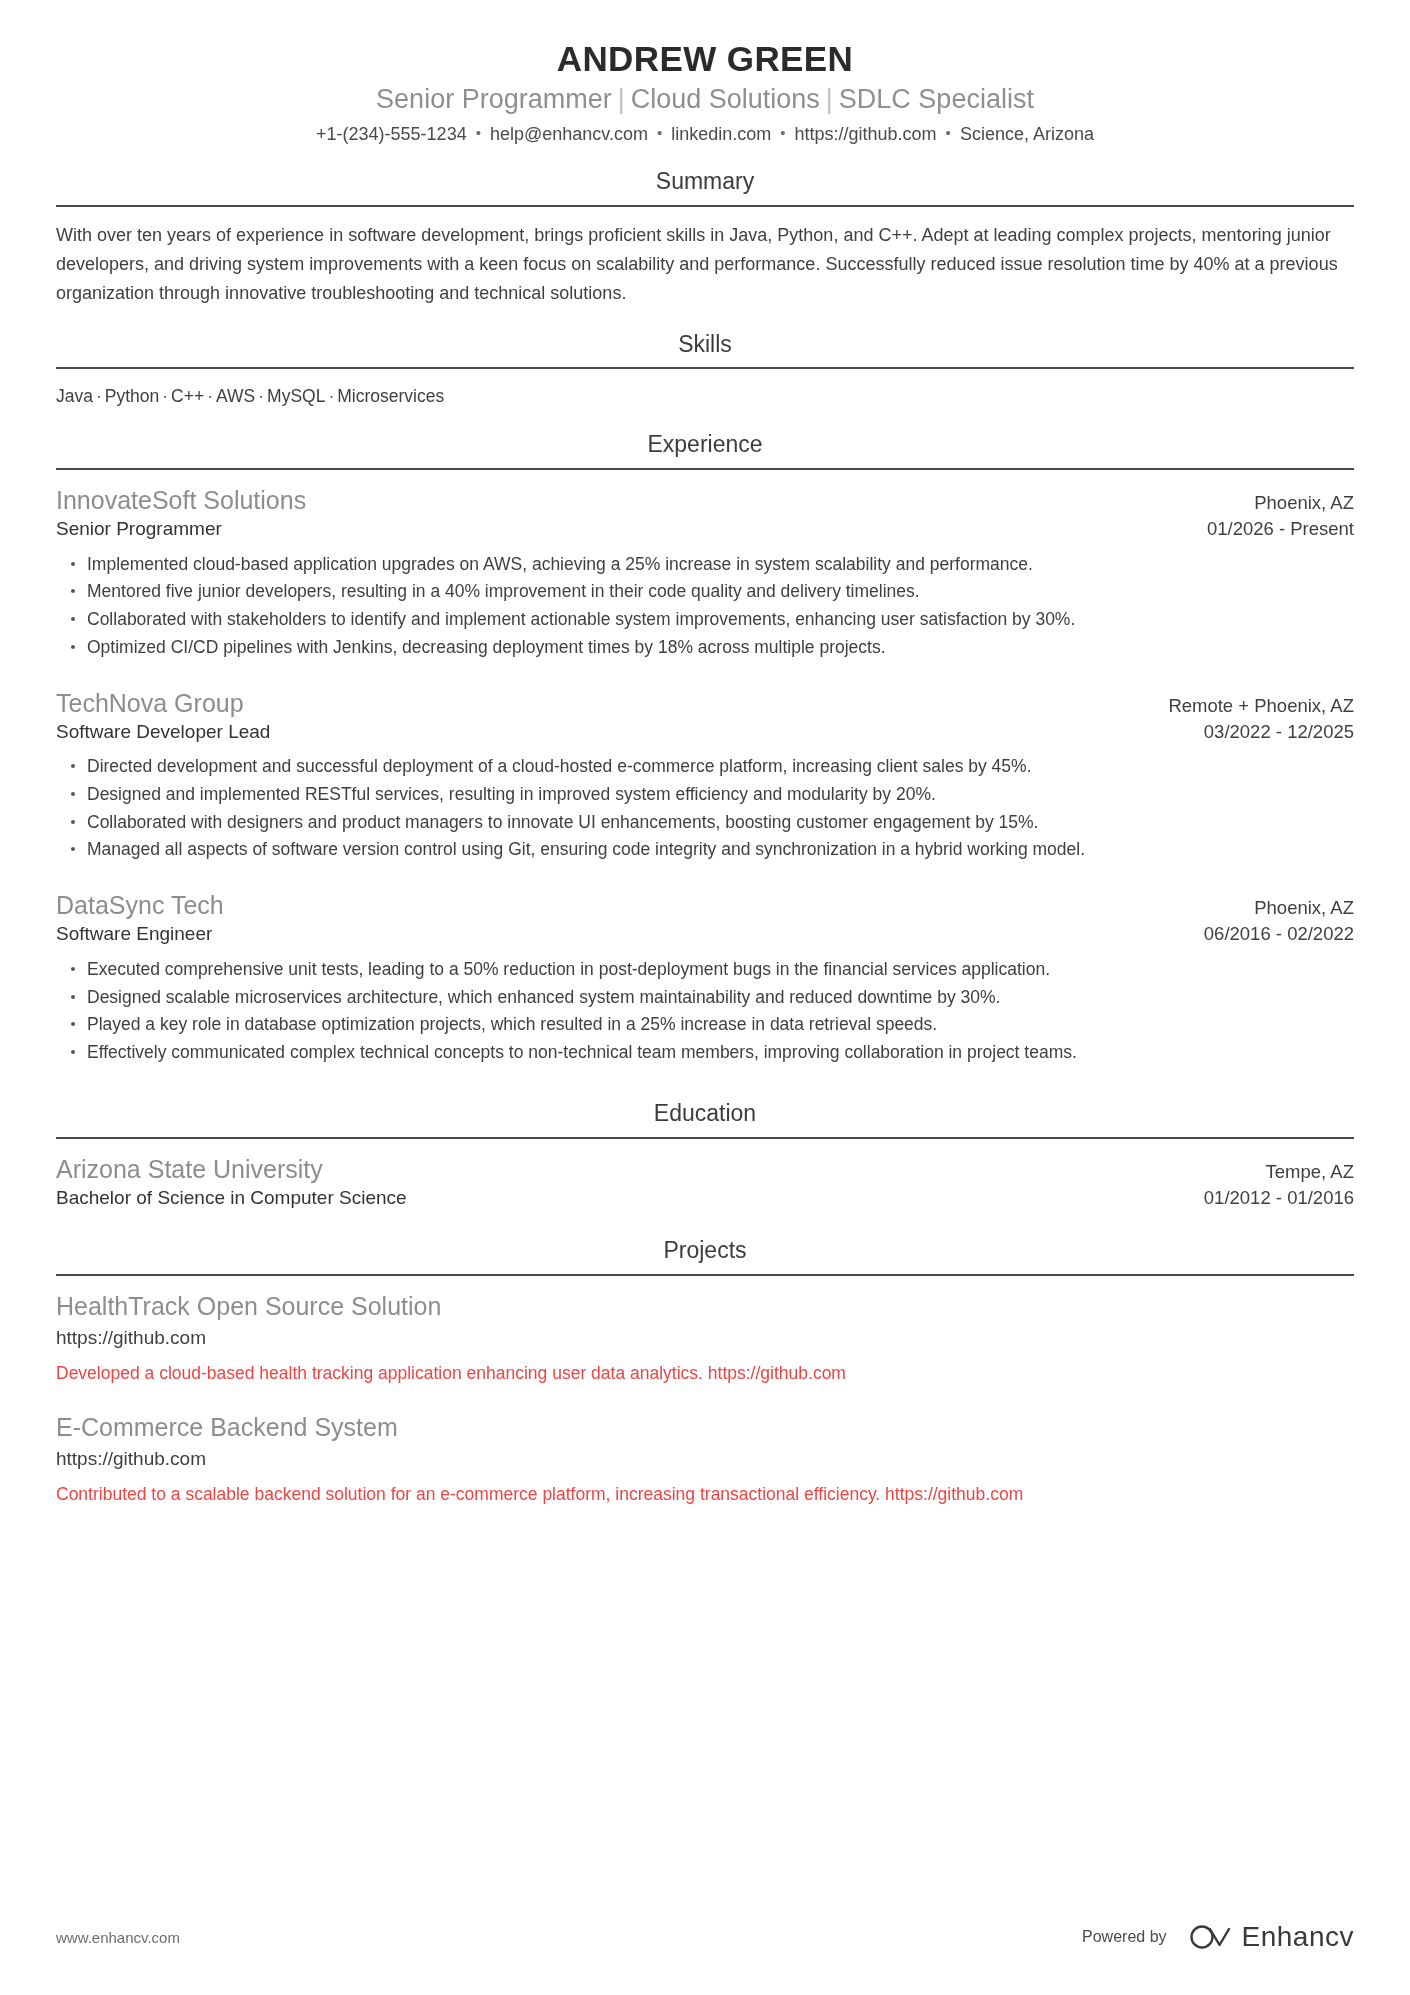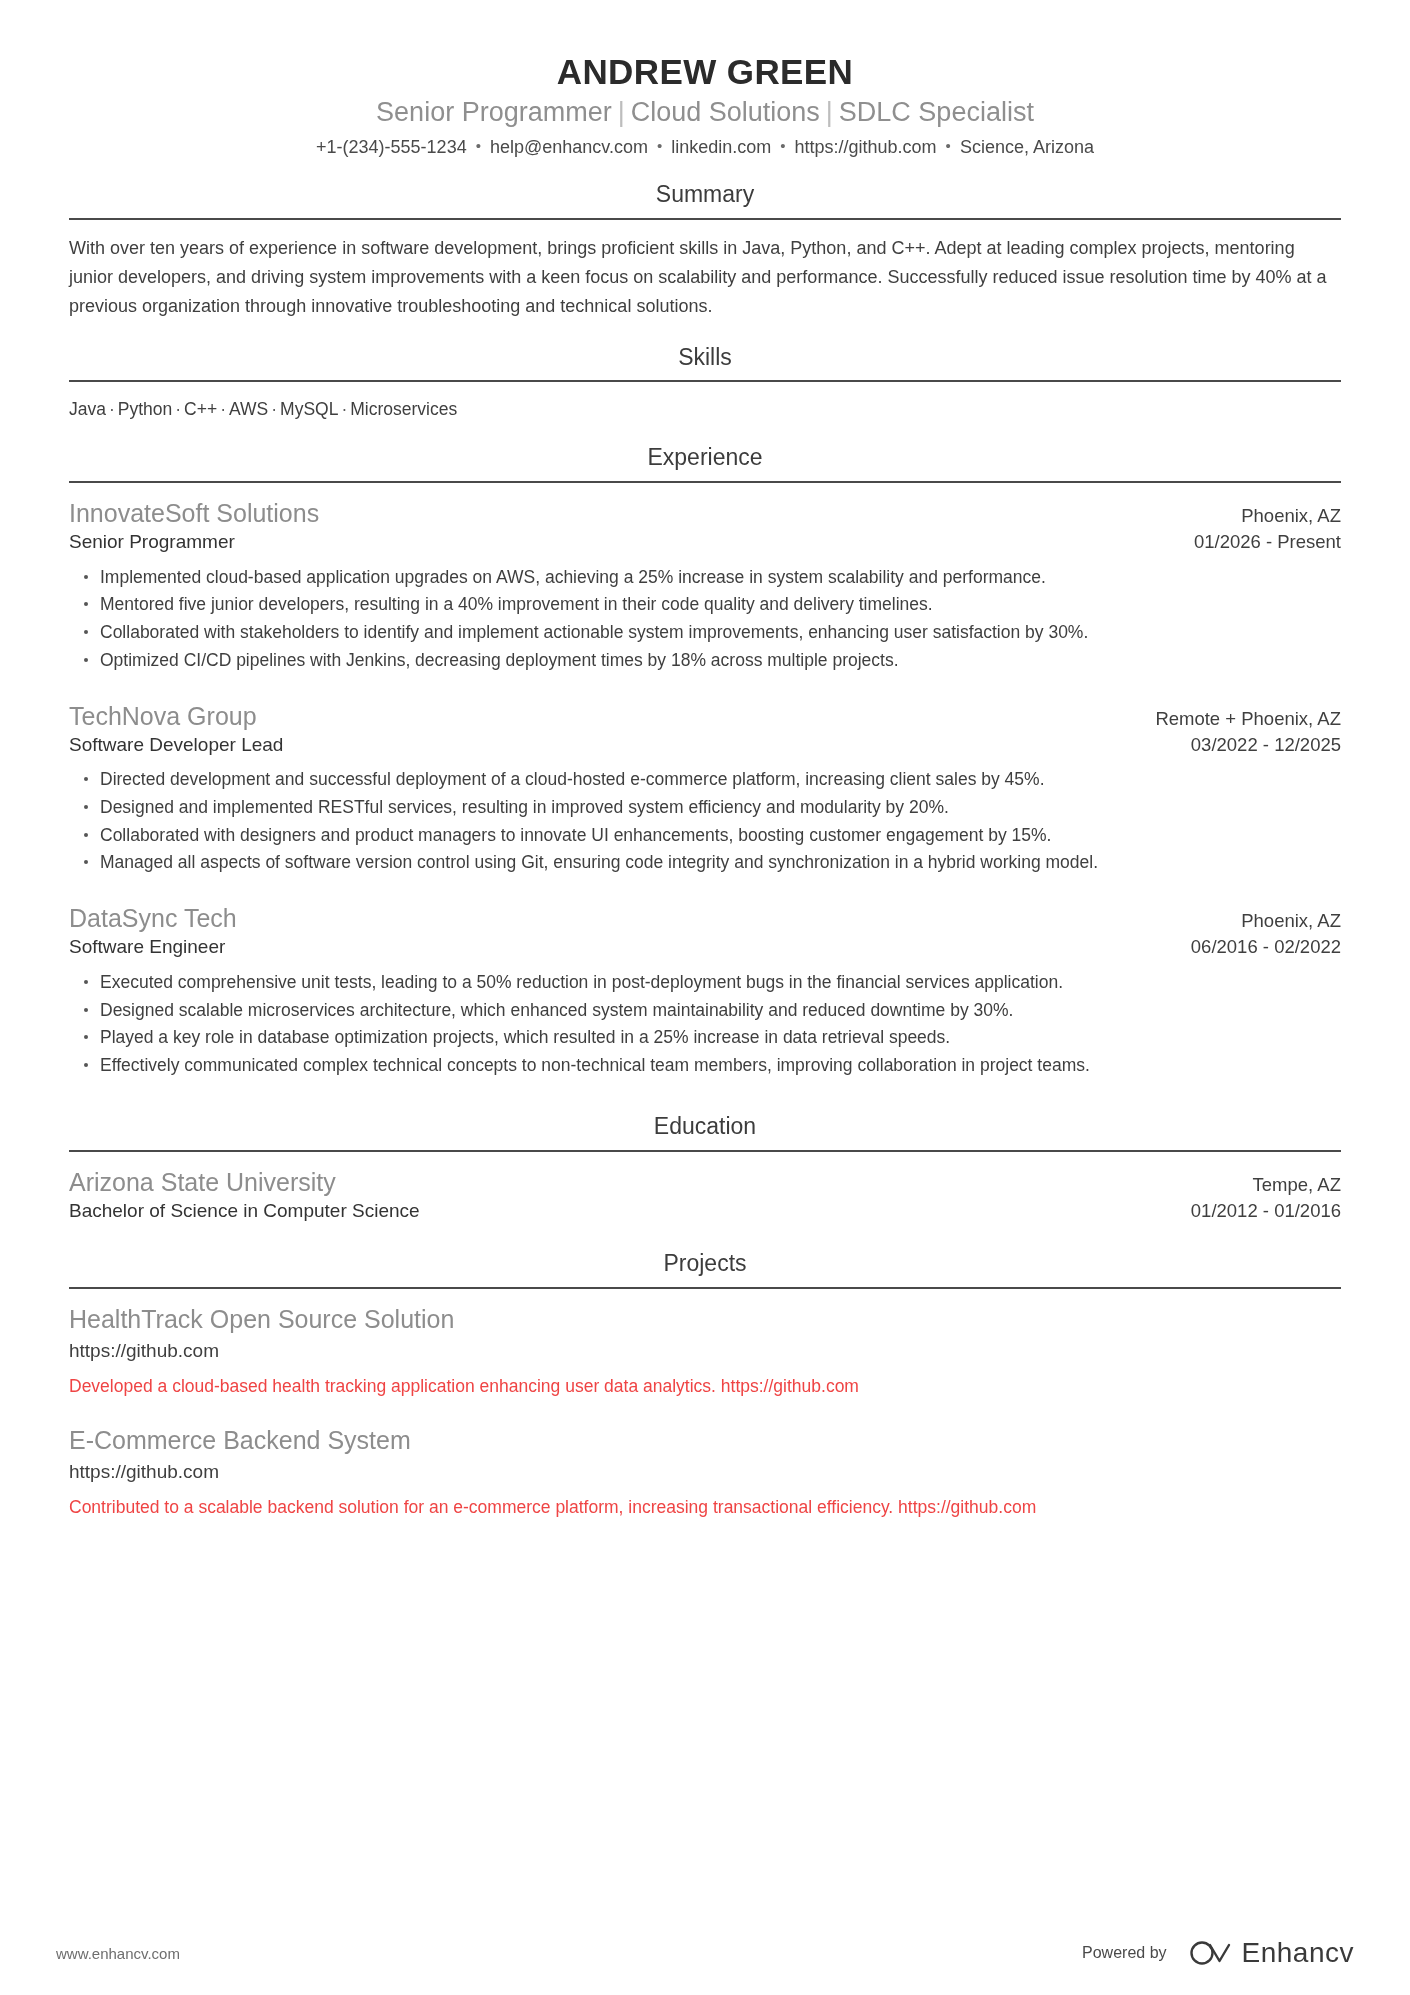"ANDREW GREEN" .page { padding: 13px -> 0 }
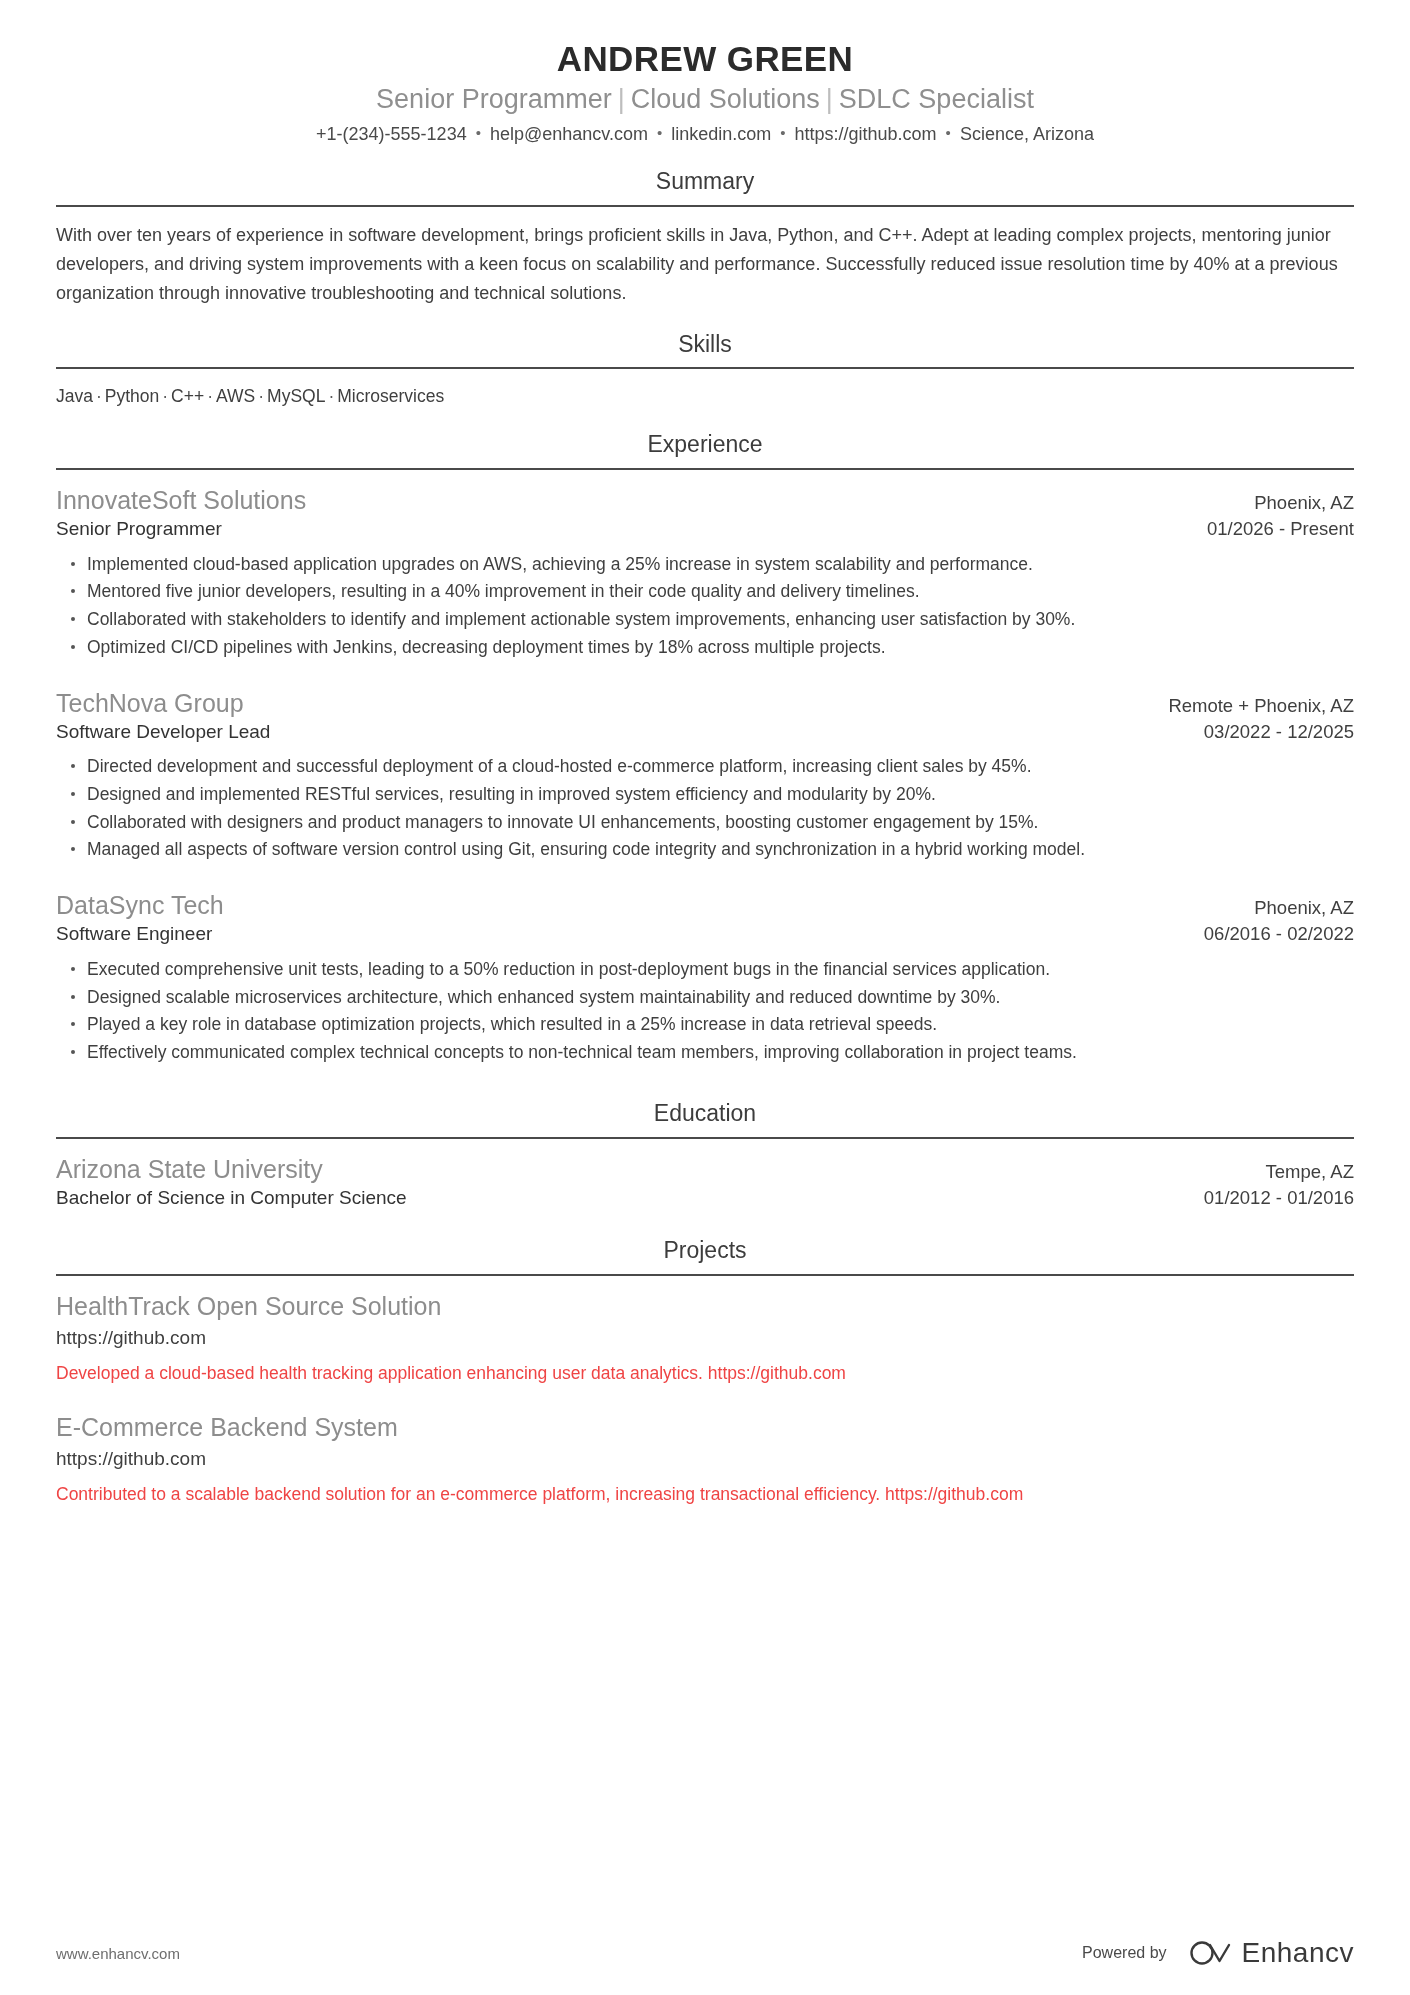"www.enhancv.com" .footer { bottom: 28px -> 44px }
